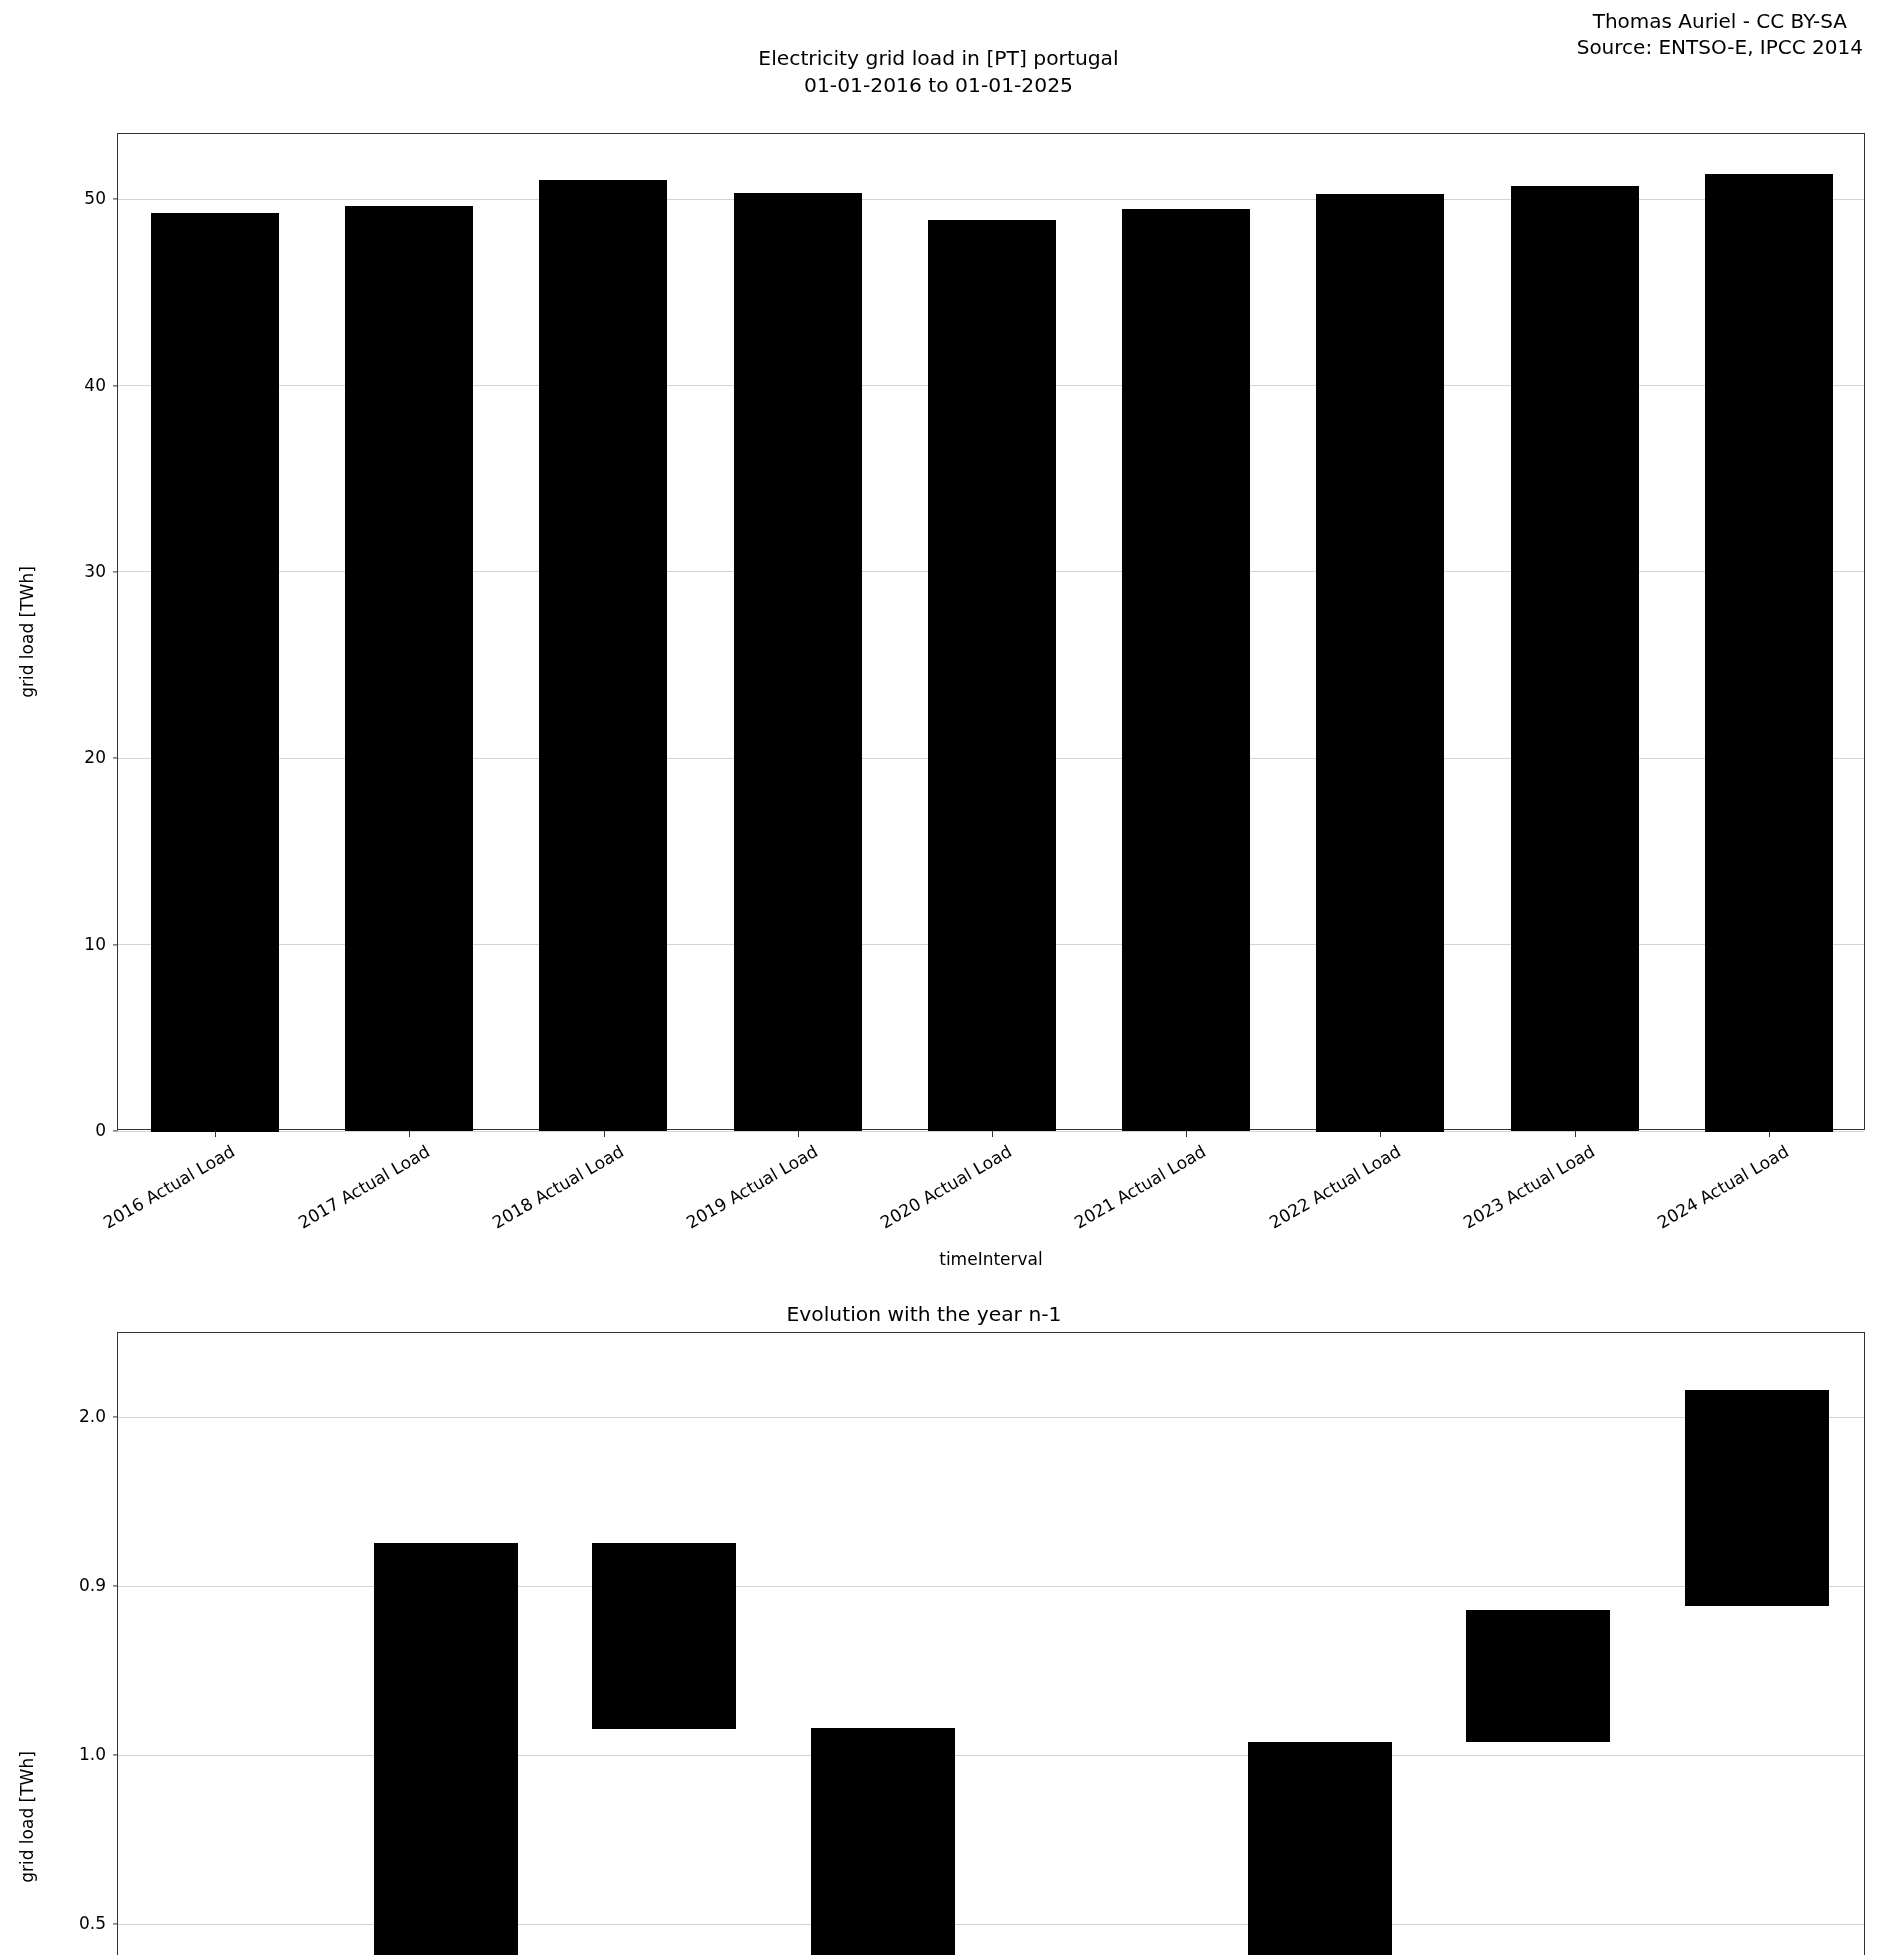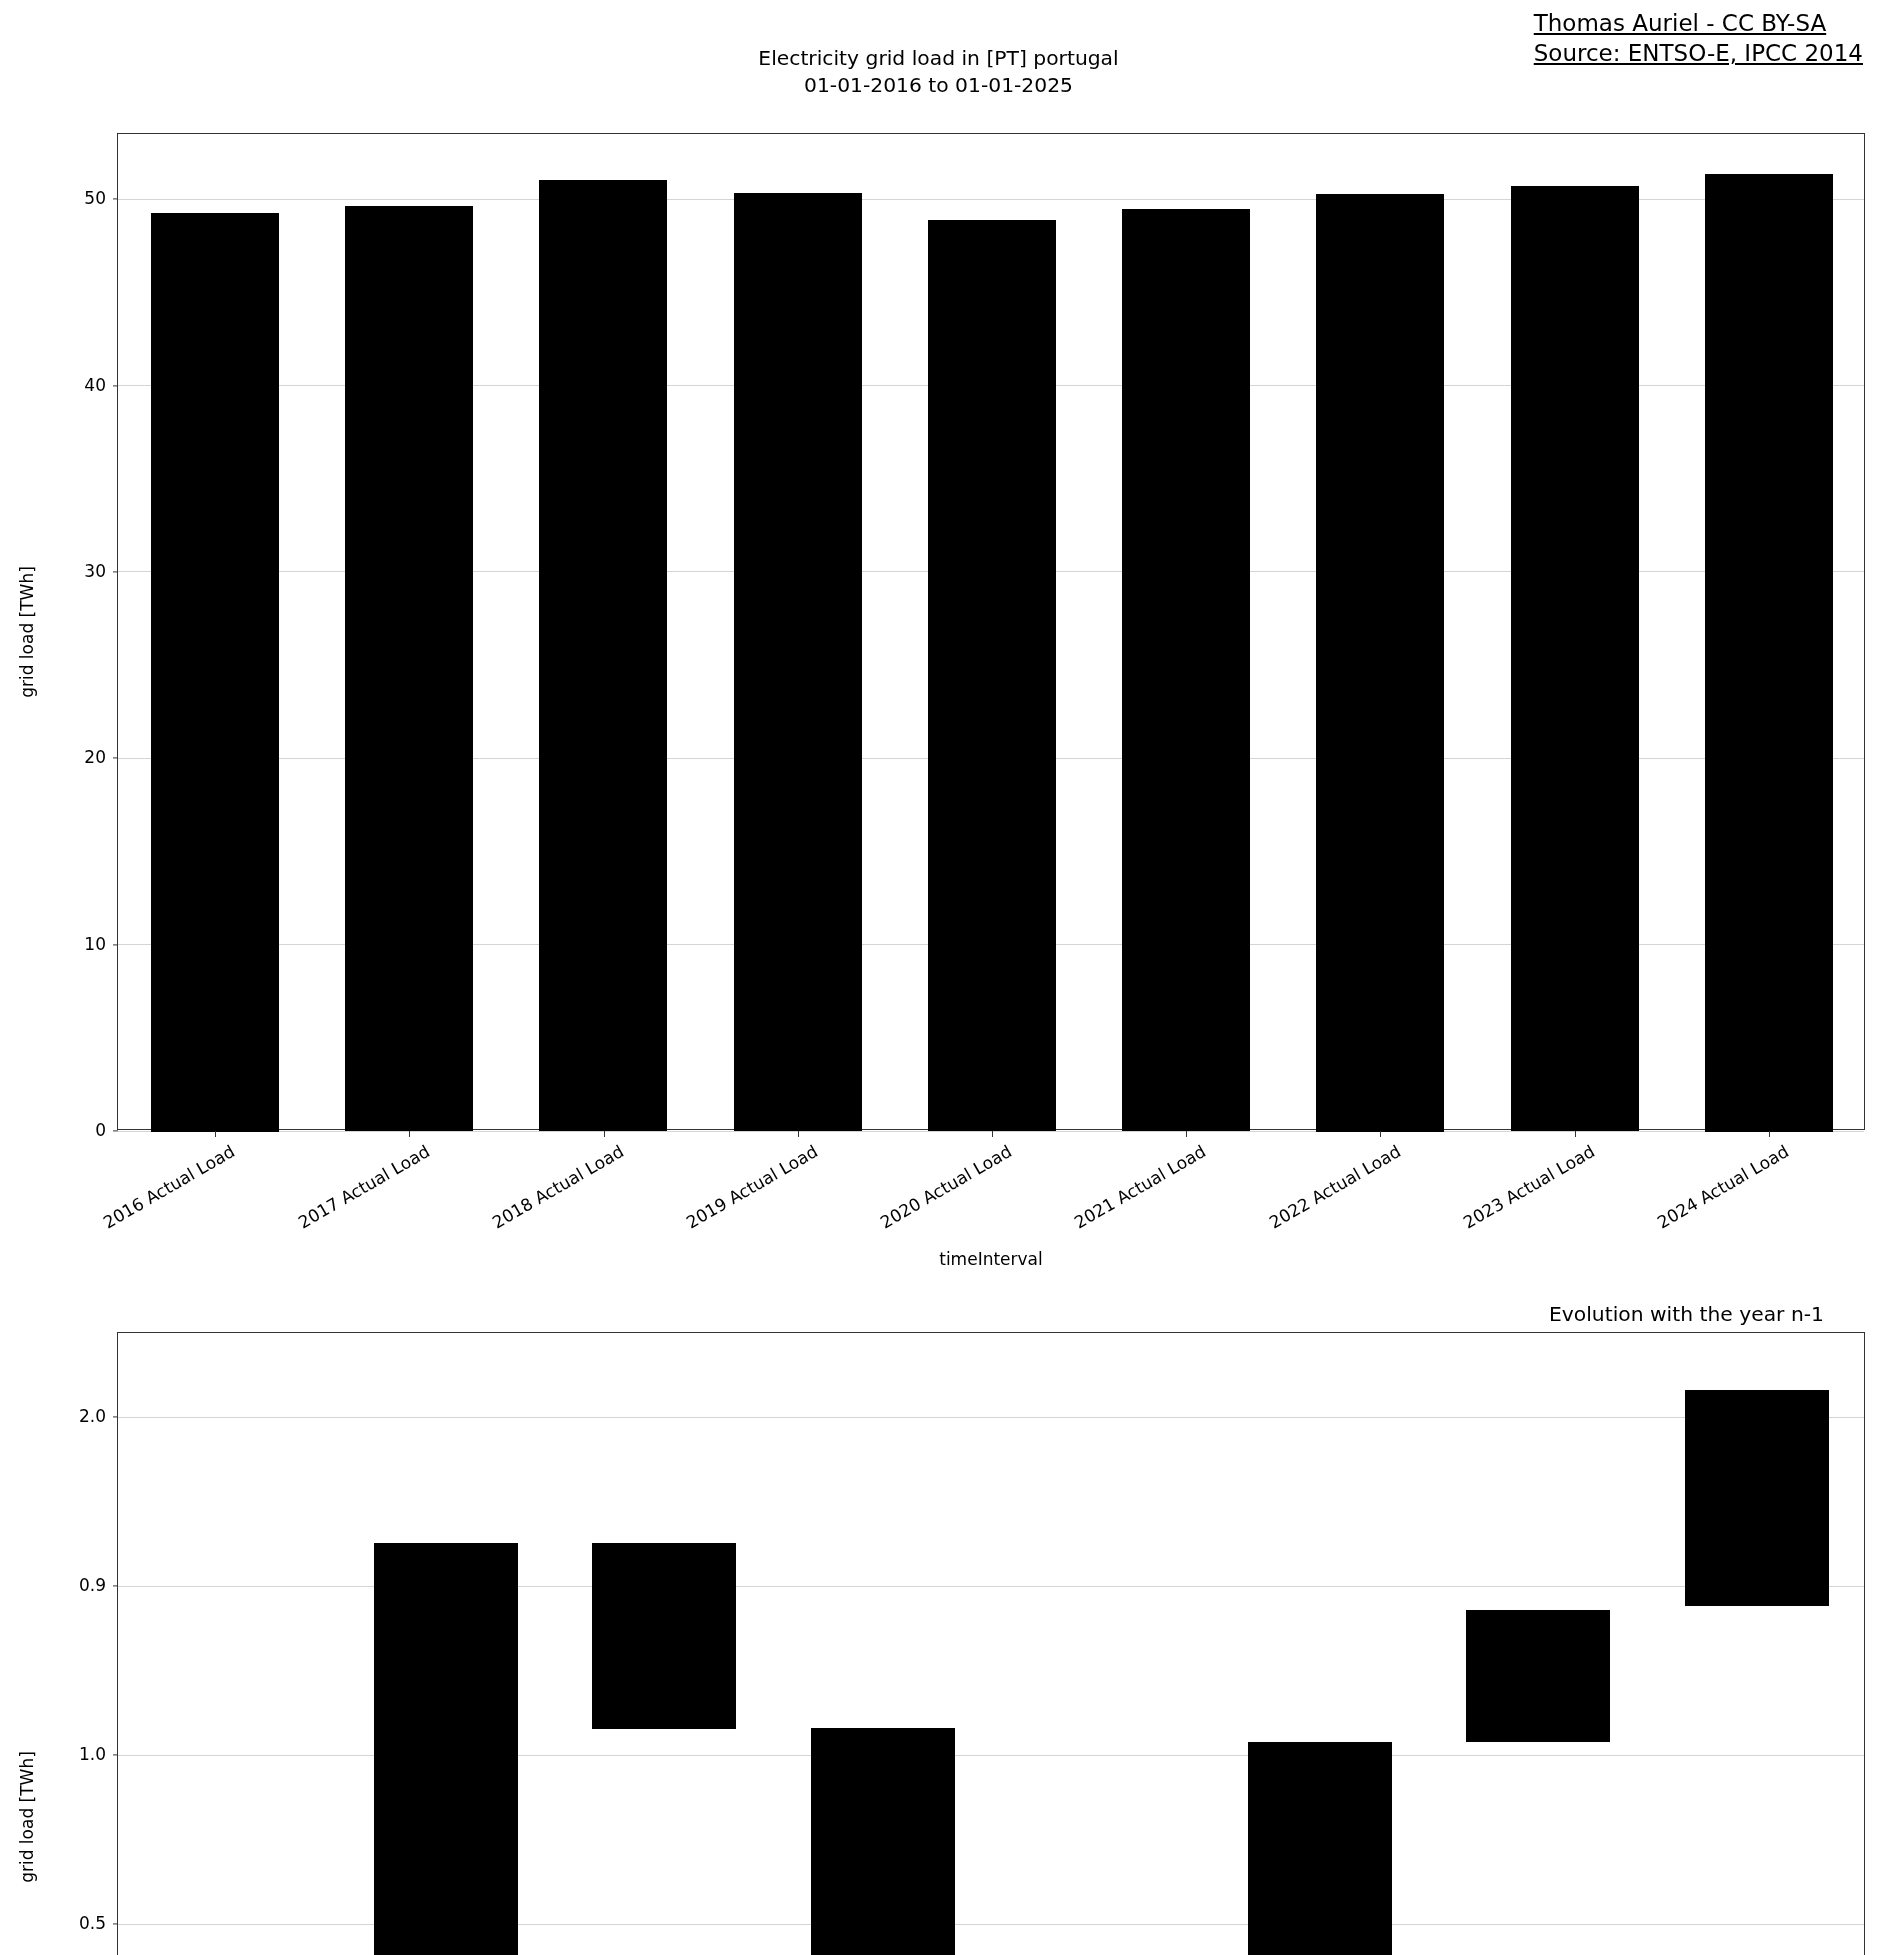"Thomas Auriel - CC BY-SA" .credits { font-size: 23px -> 20px; text-align: left -> center; text-decoration: underline -> none }
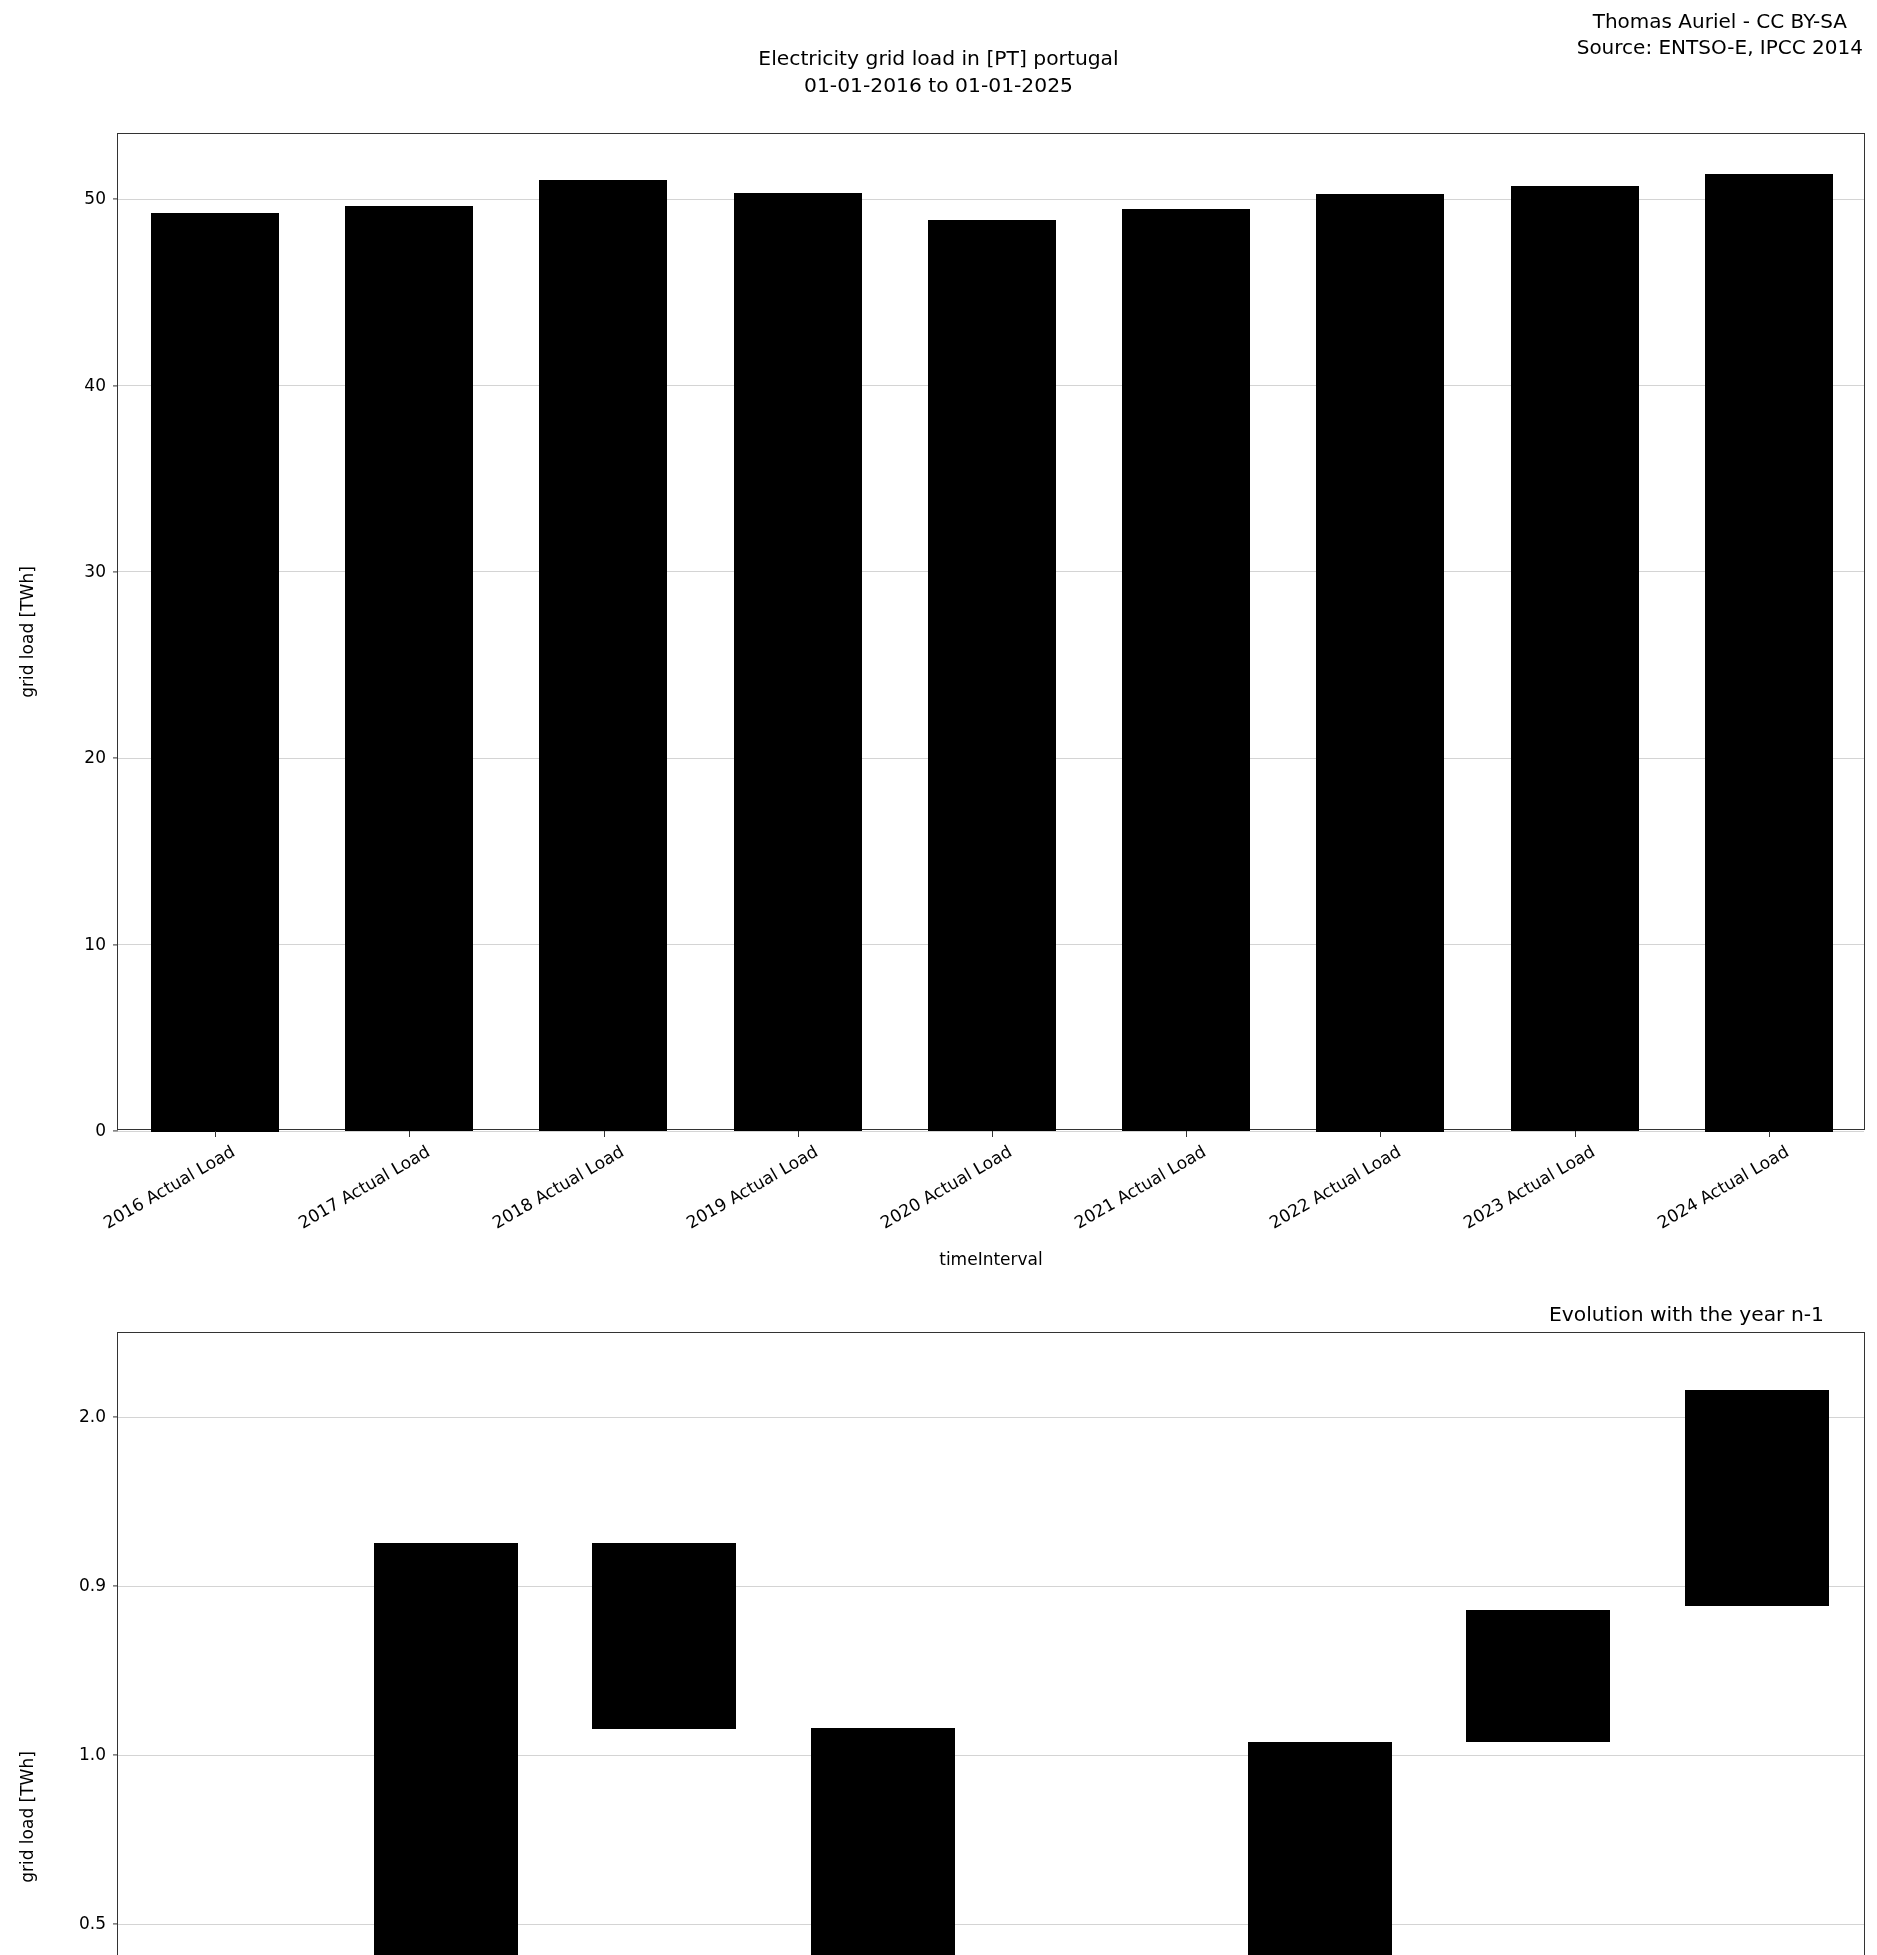"Evolution with the year n-1" .sub-title { left: 8px -> 16px; text-align: right -> center }
